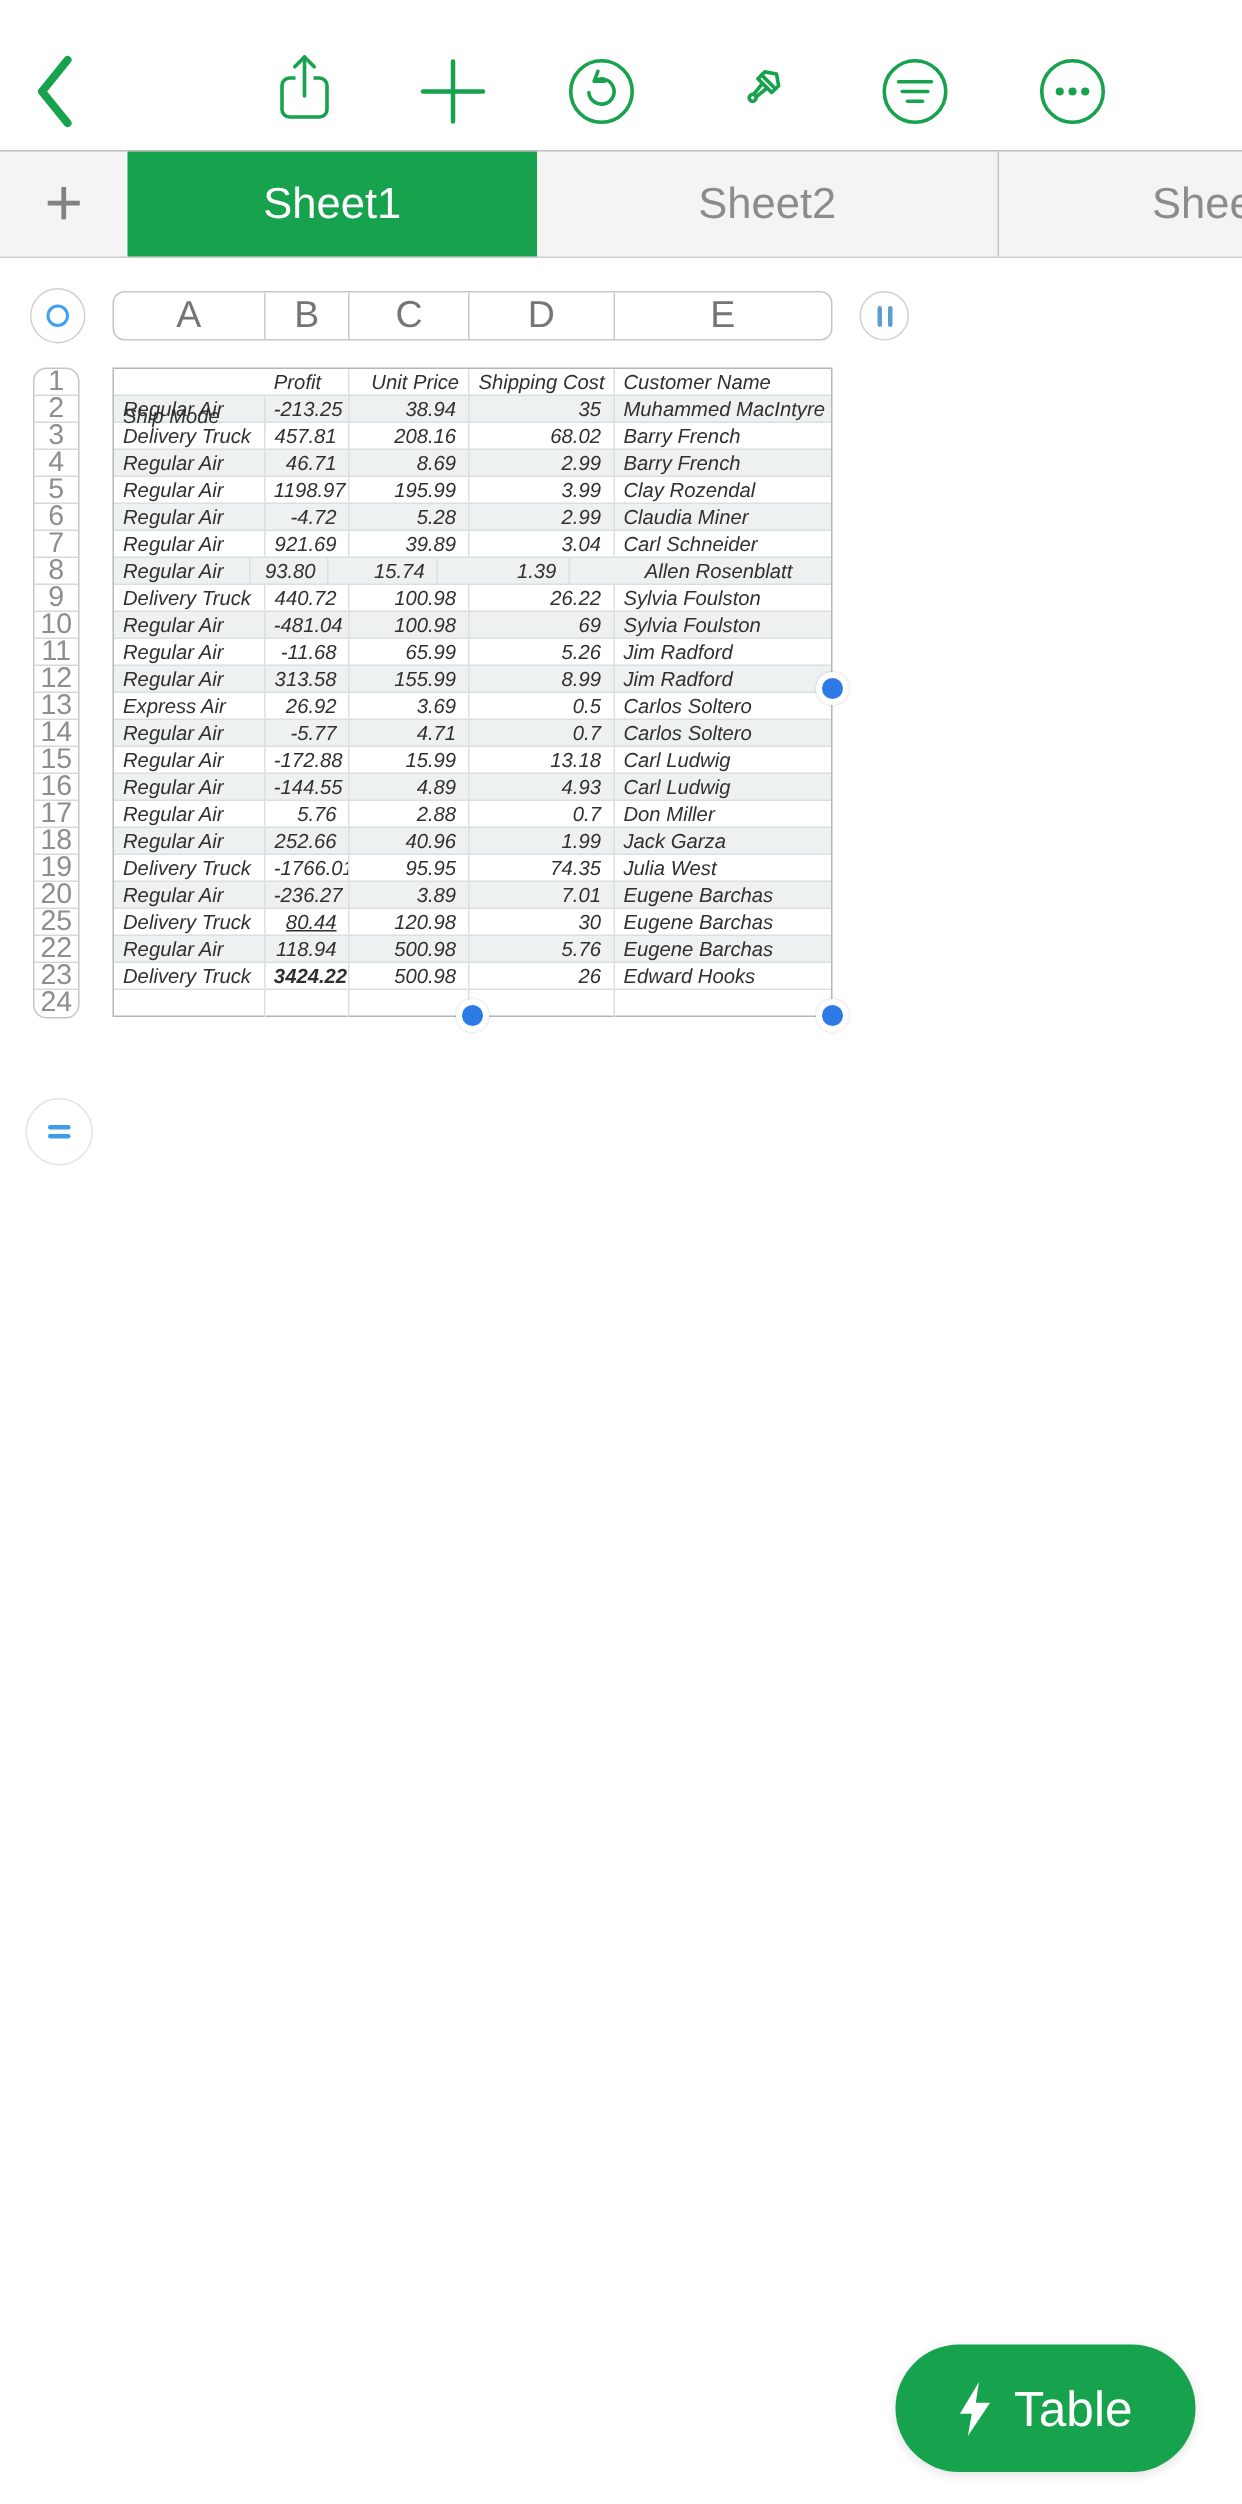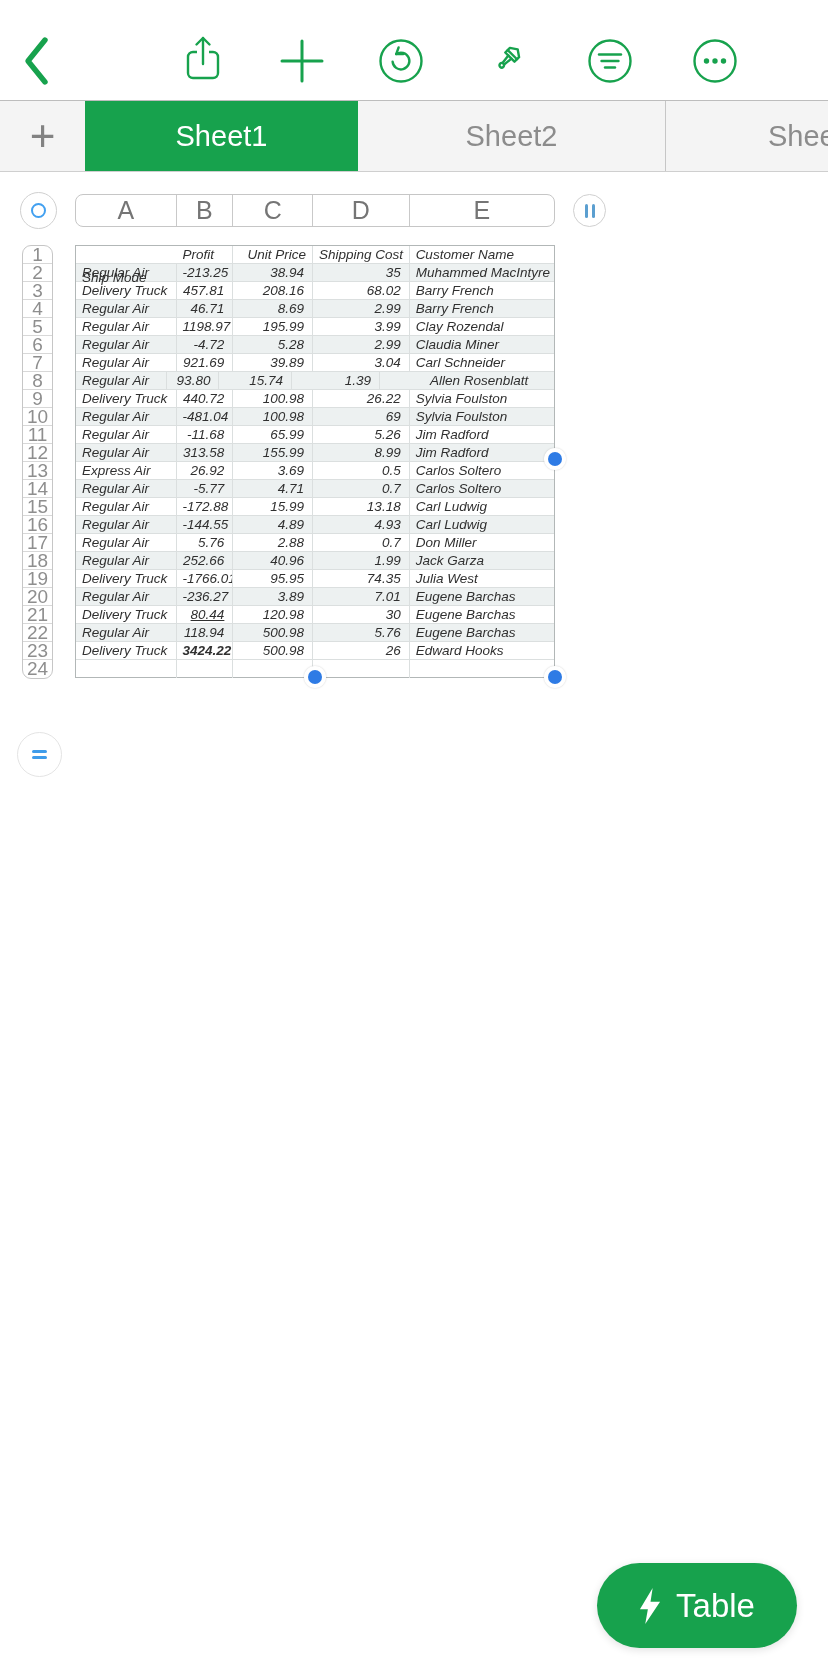"21" div.row-cell { text: 21 -> 25 }
